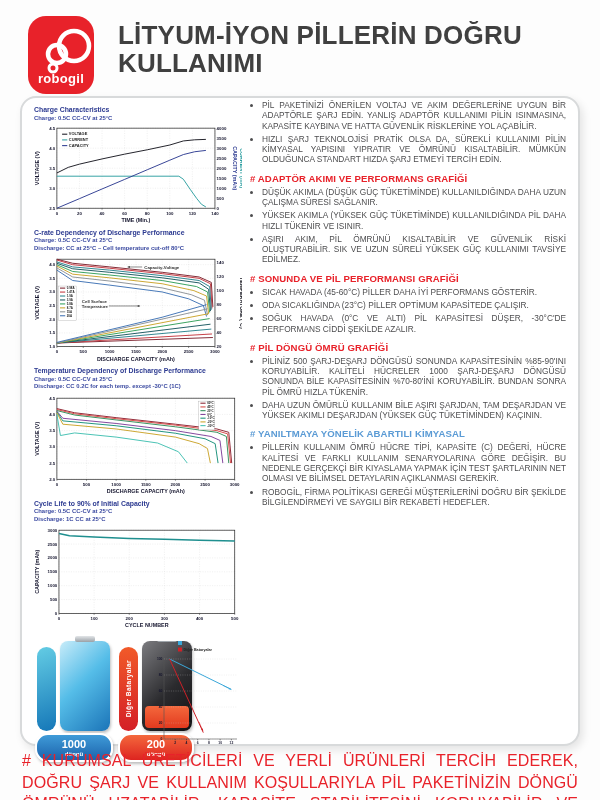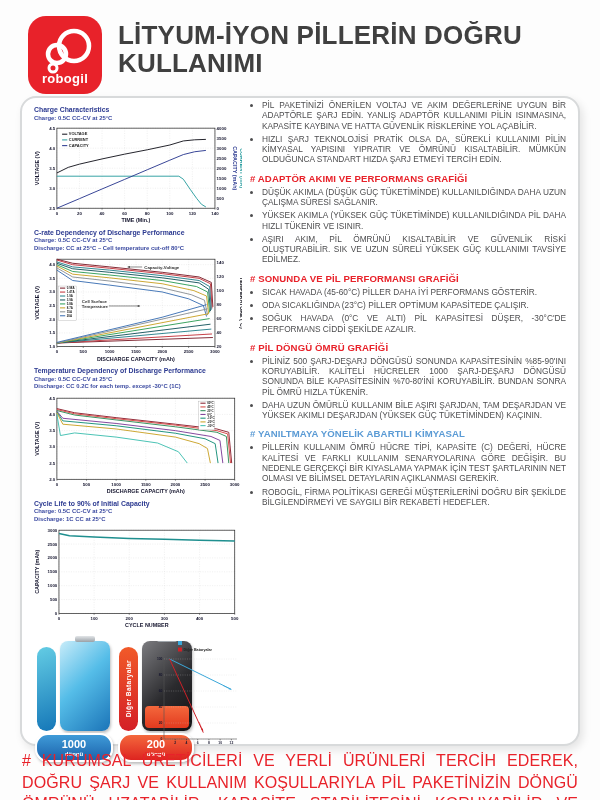"robogil" .logo { width: 74px -> 66px }
